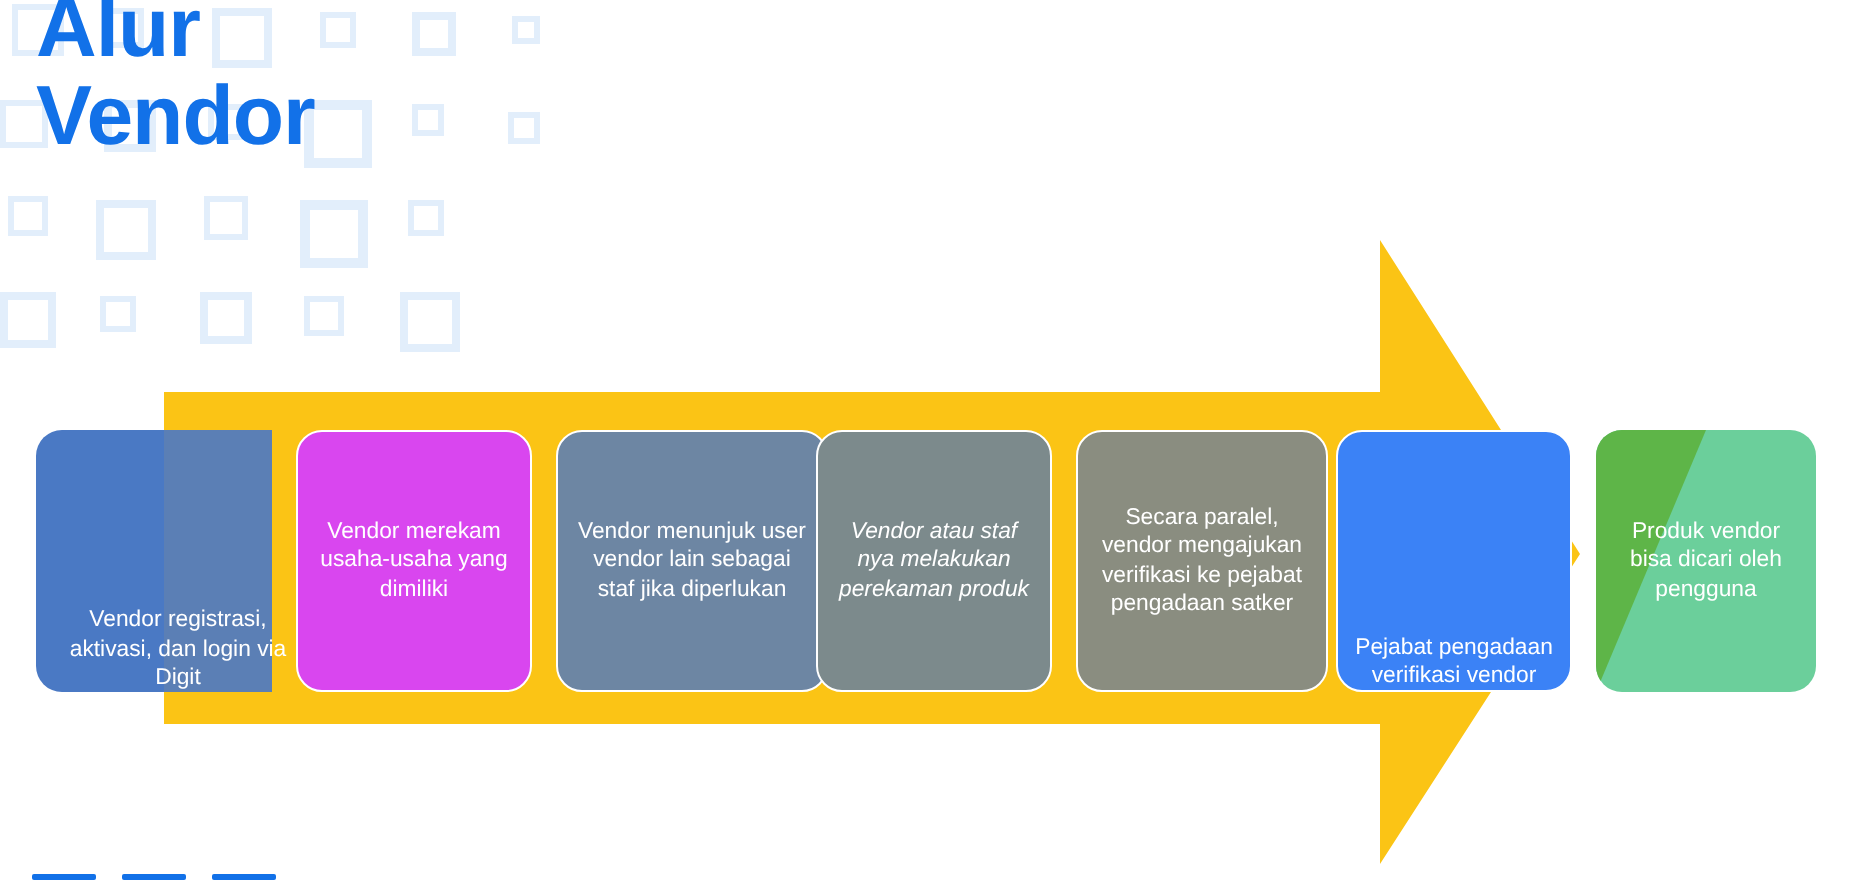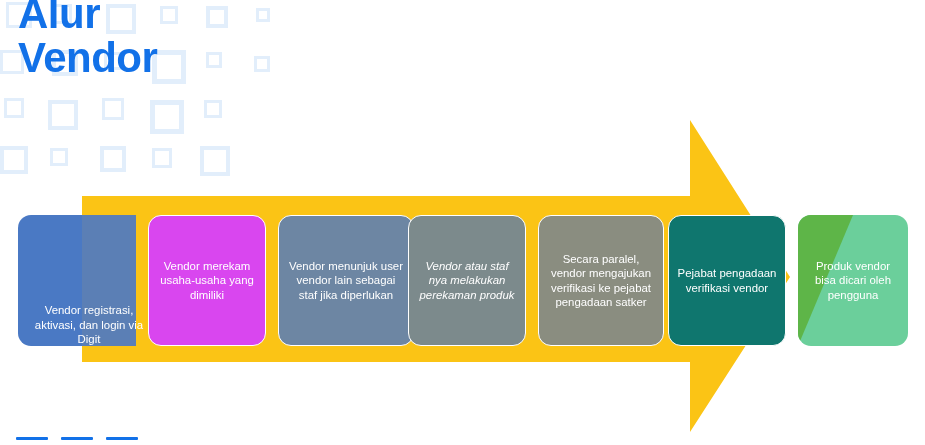"Pejabat pengadaan verifikasi vendor" div.fbox { align-items: none -> flex-end; background: #0f766e -> #3b82f6 }
